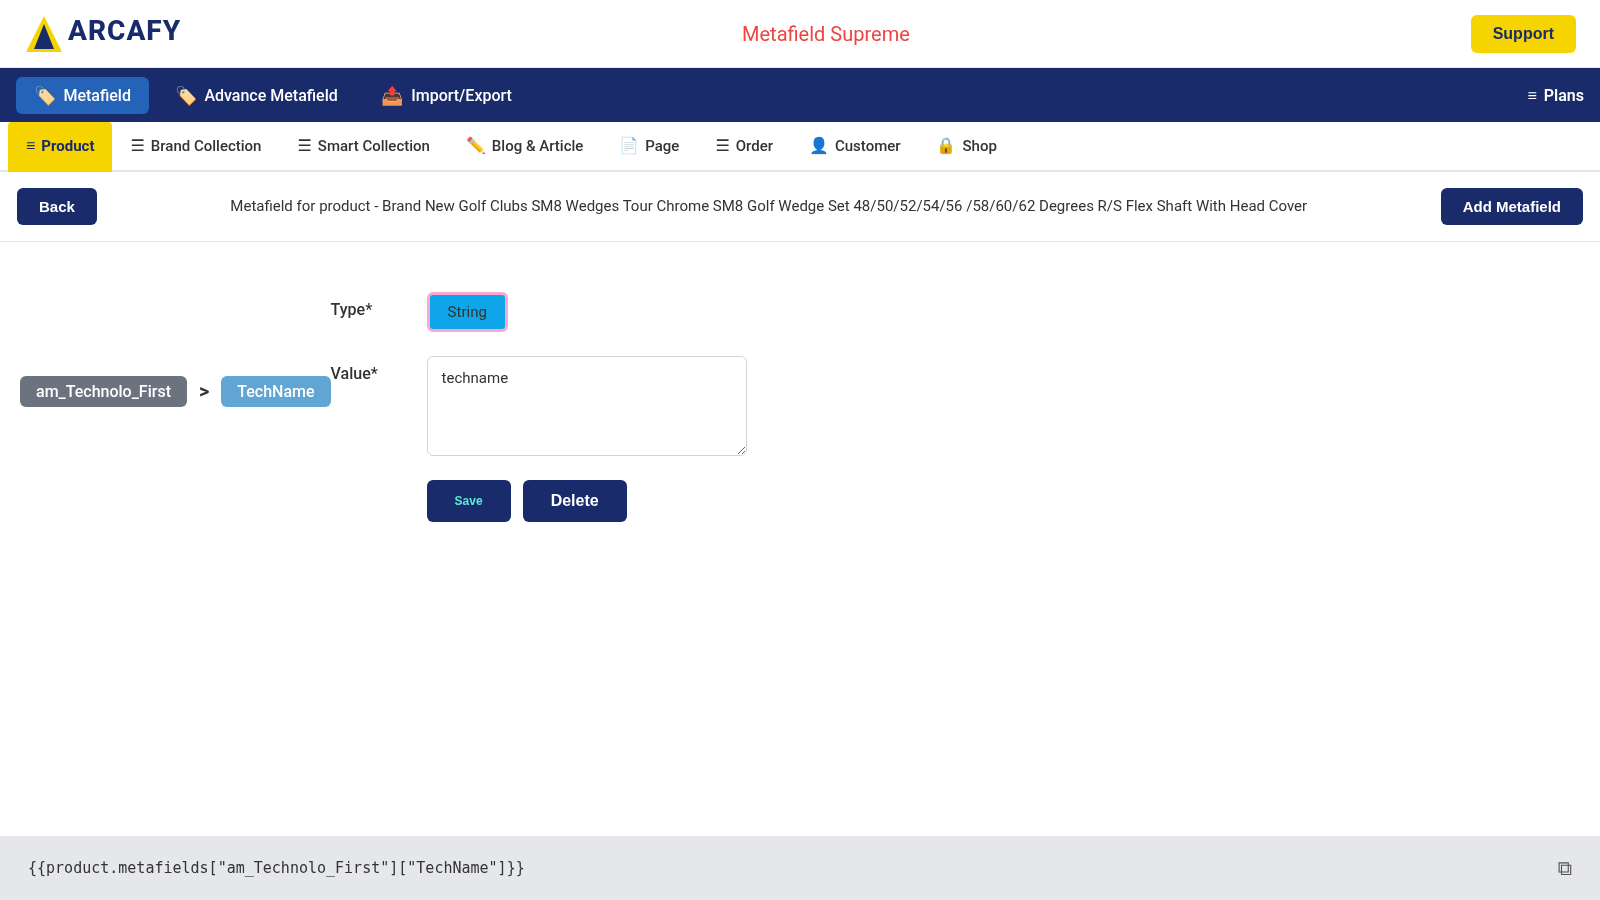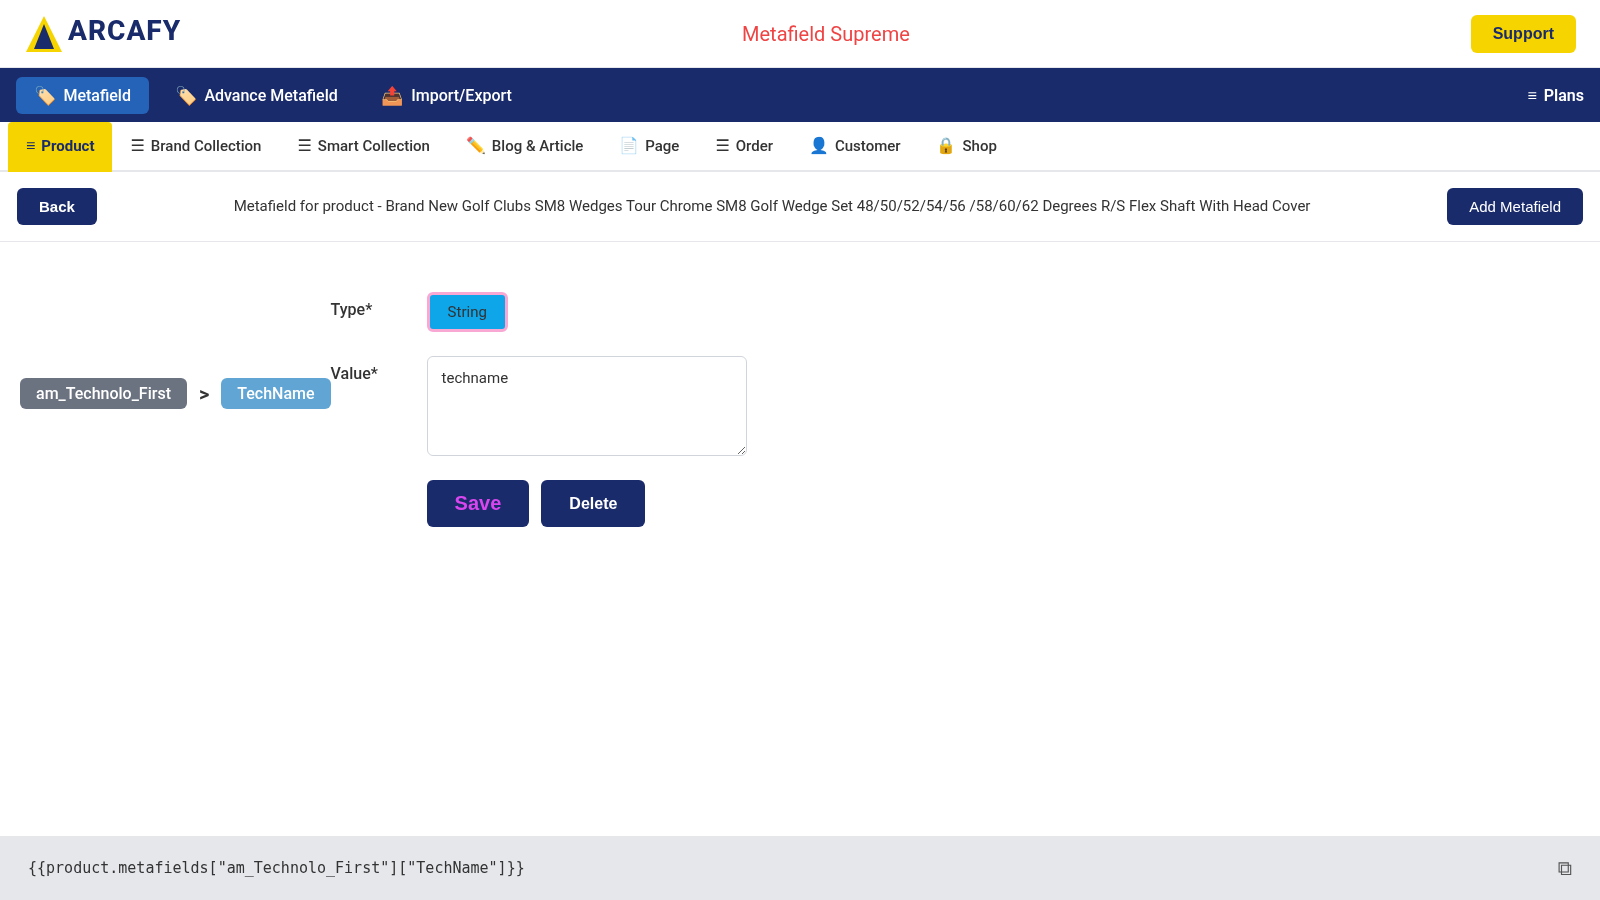"Add Metafield" .add-metafield-btn { font-weight: 400 -> 700 }
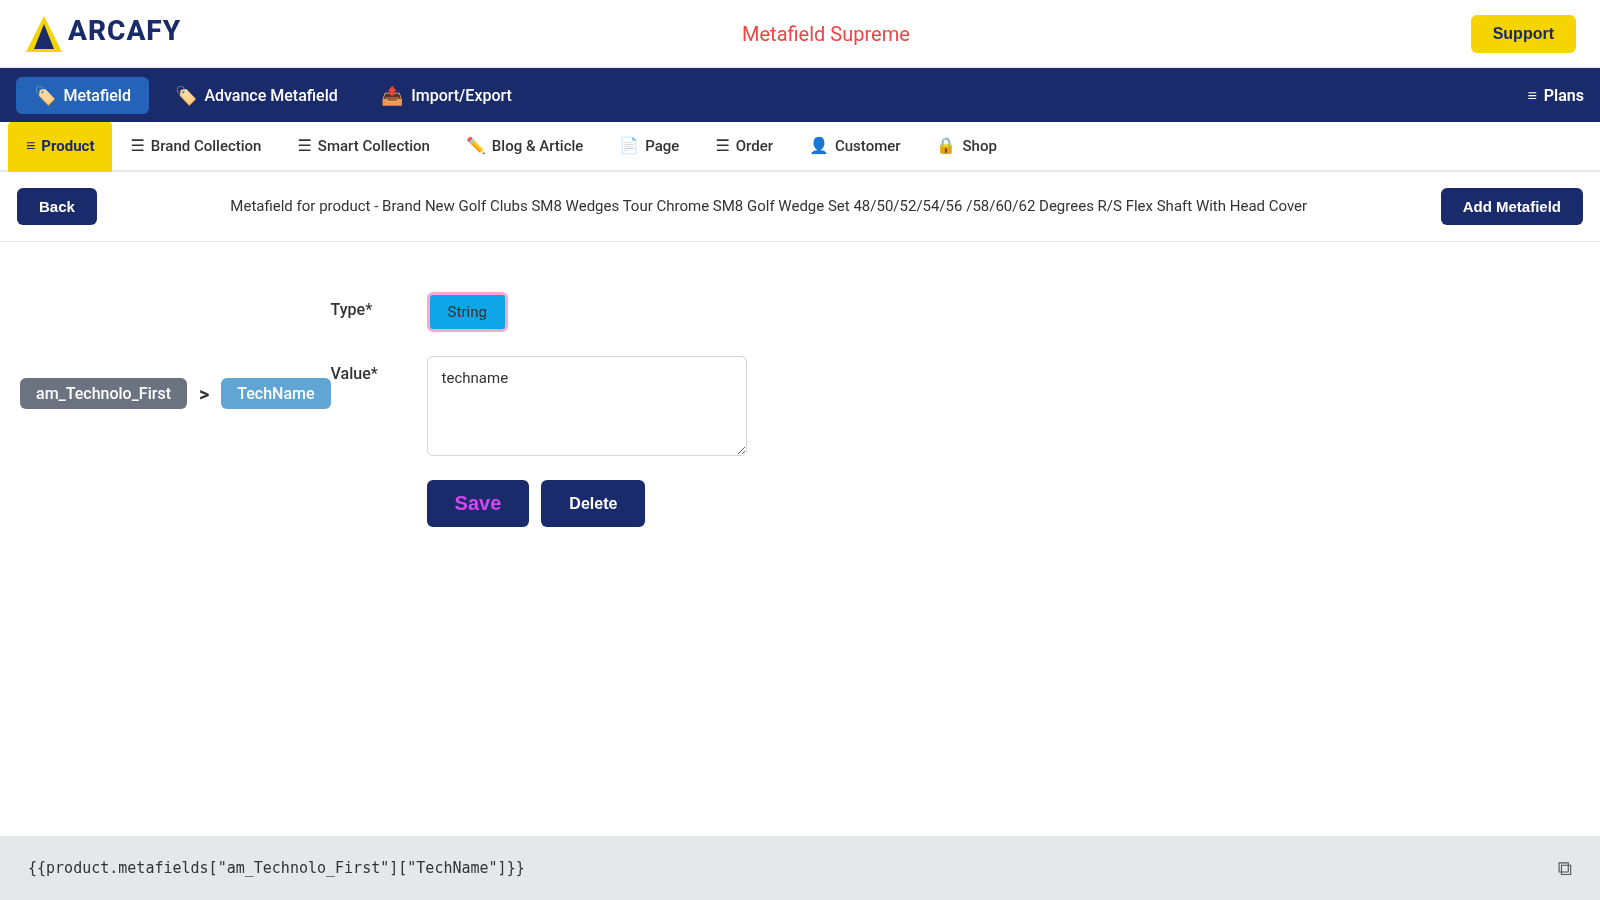"Save" .save-btn { color: #d946ef -> #5eead4; font-size: 20px -> 12px }
